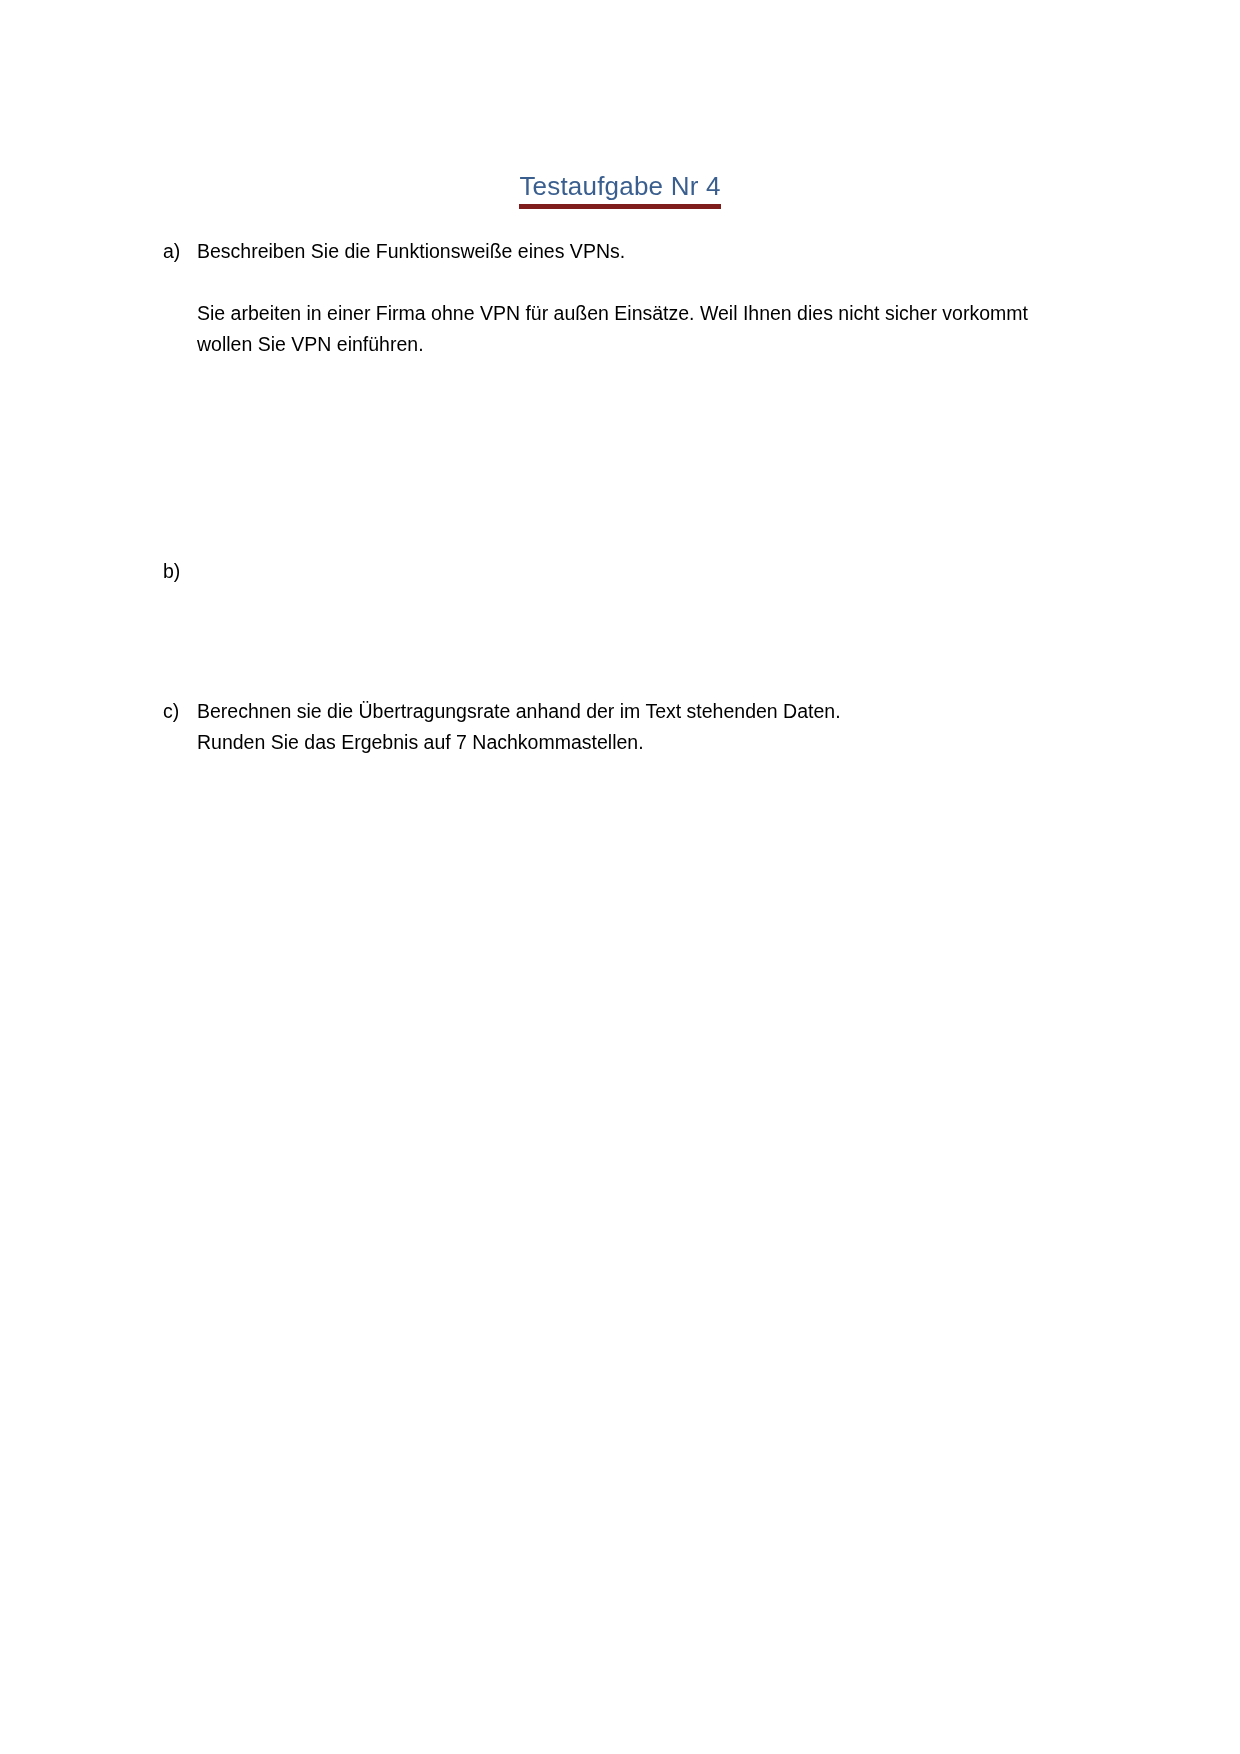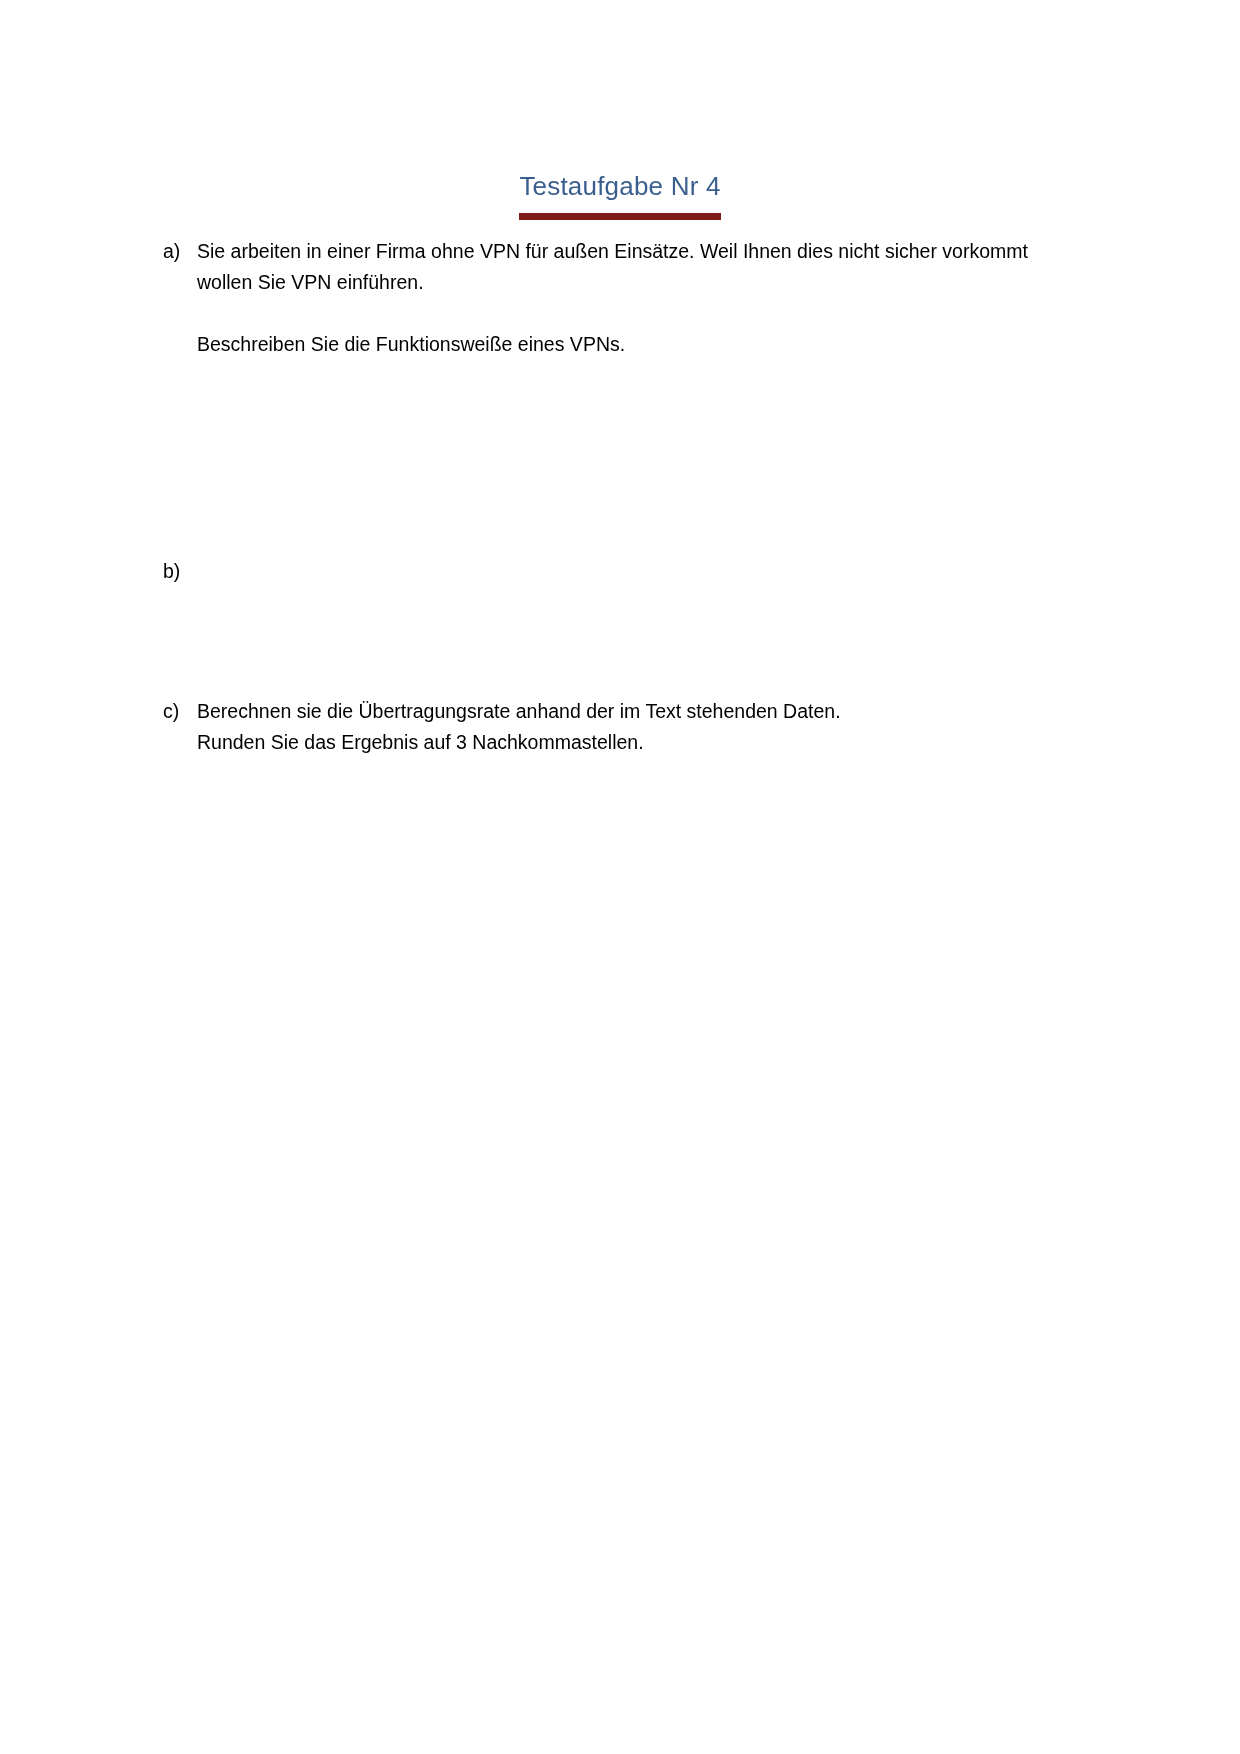"Testaufgabe Nr 4" .doc-title .title-text { border-bottom: 7px solid #7f1d1d -> 5px solid #7f1d1d; padding-bottom: 10px -> 1px }
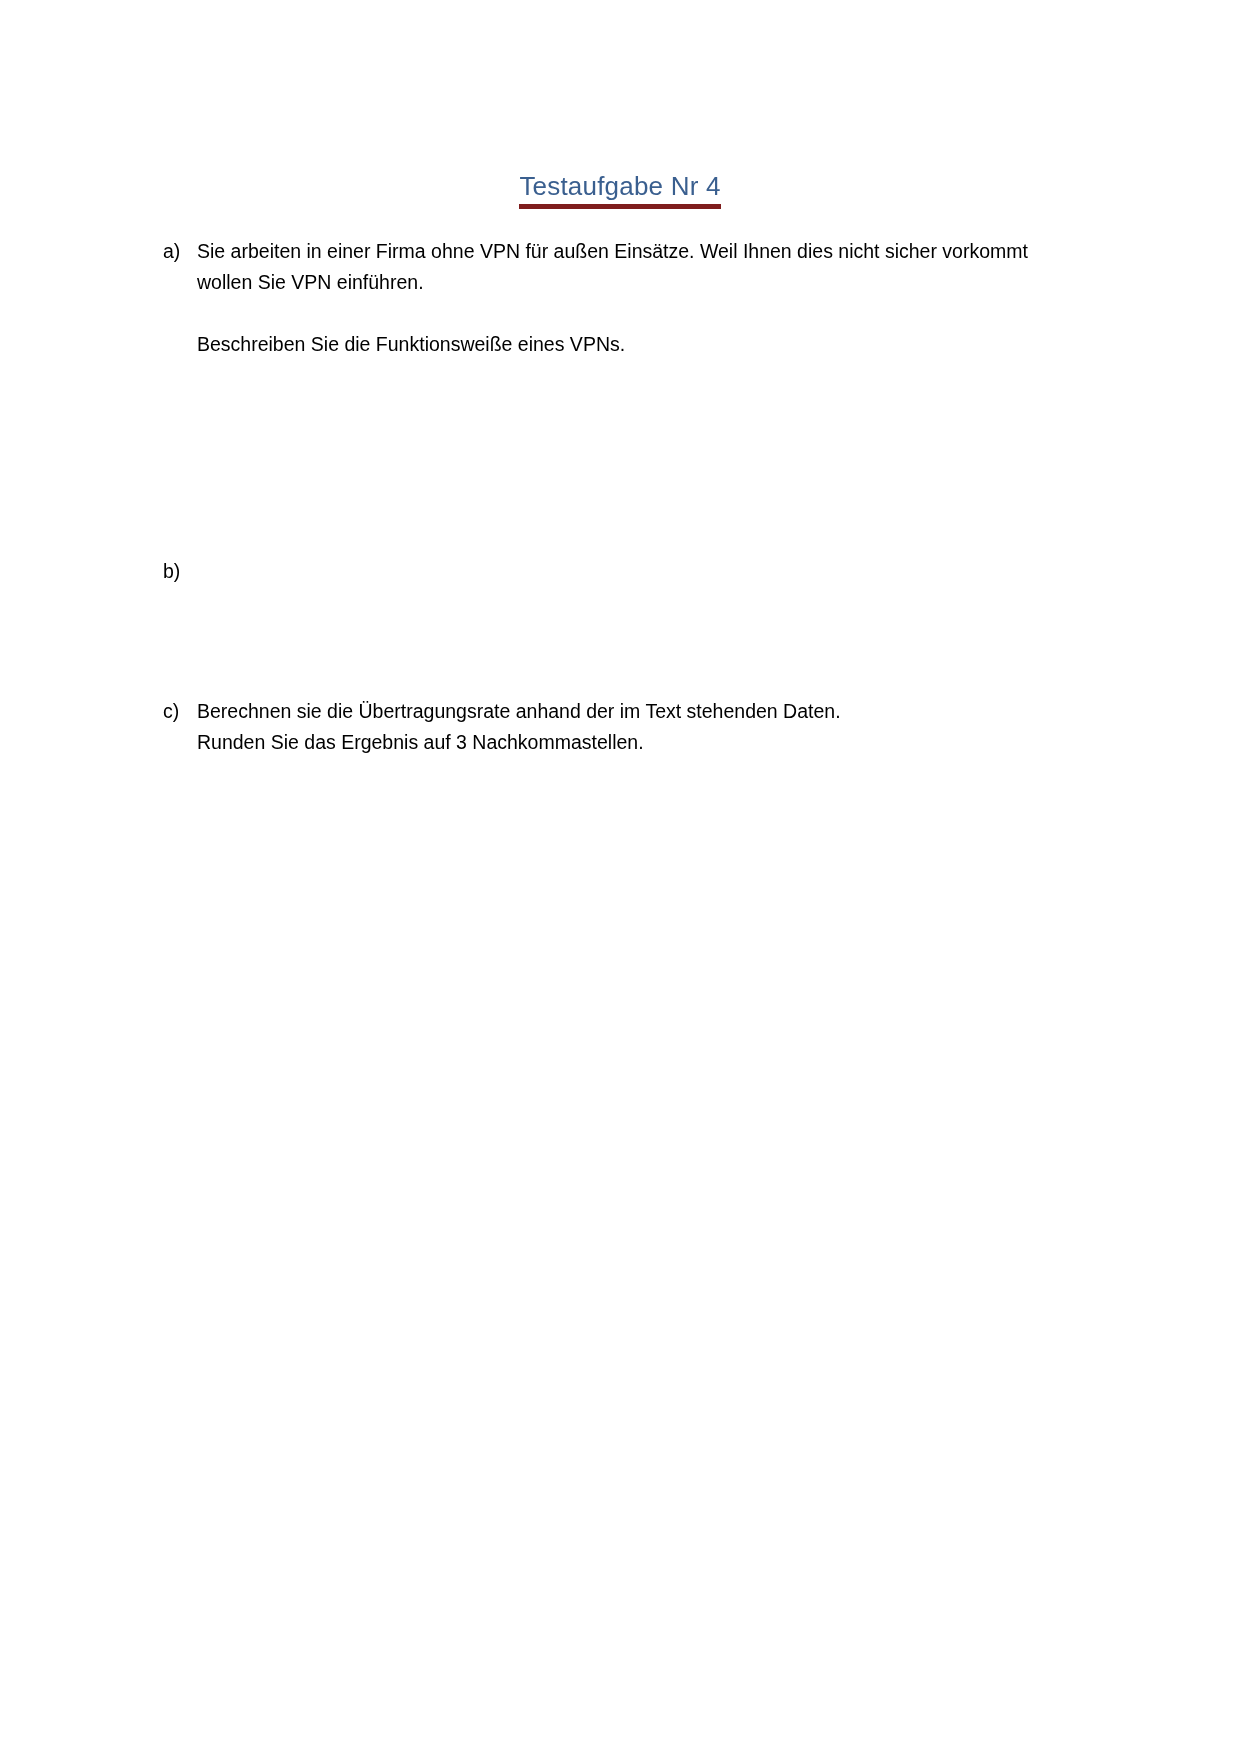"Sie arbeiten in einer Firma" p.para { order: before "Beschreiben Sie die Funktionsweiße eines" -> after "Beschreiben Sie die Funktionsweiße eines" }
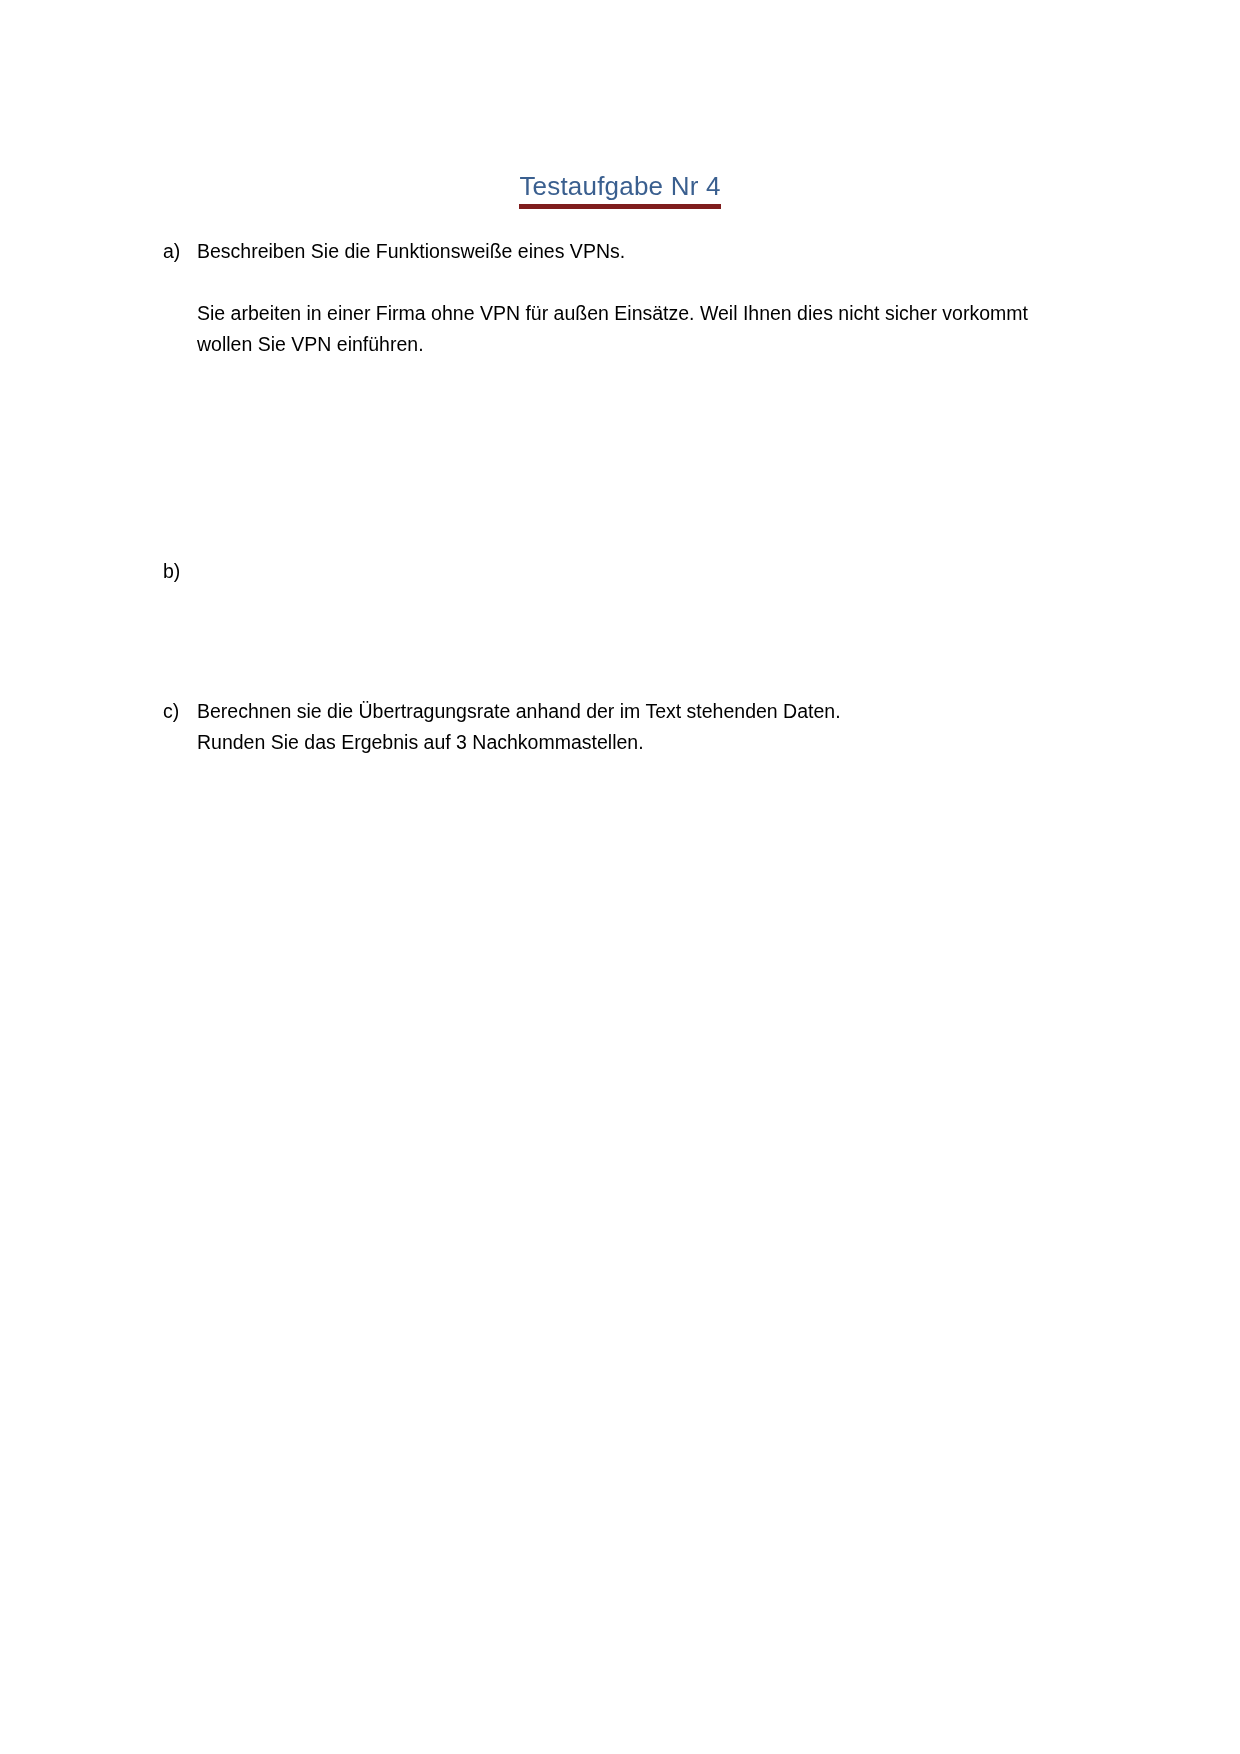"Berechnen sie die Übertragungsrate" p.para { text: 3 -> 7 }
